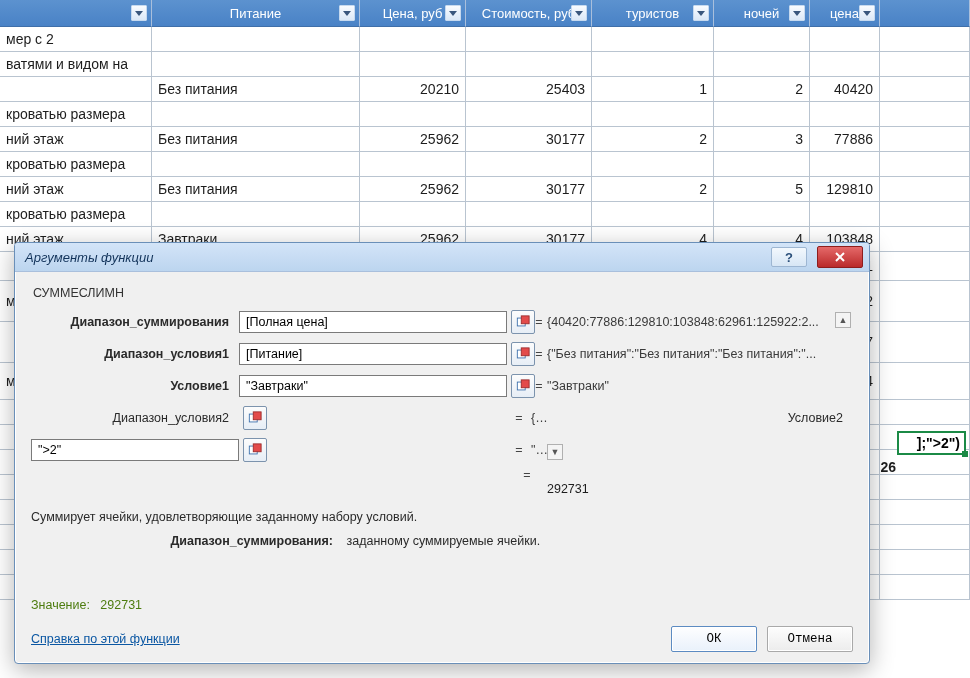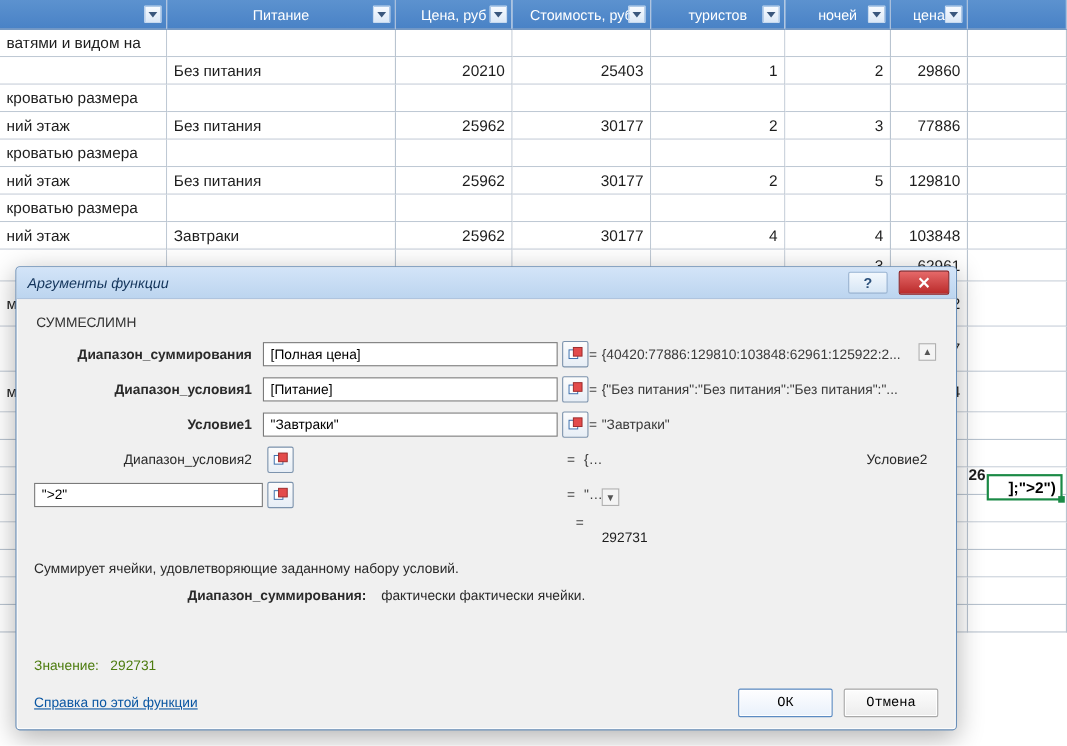"мер с 2" tr.row { html: none -> <tr> <td>мер с 2</td> <td></td> <td></td> <td></td> <td></td> <td></td> <td></td> <td></td> </tr> }
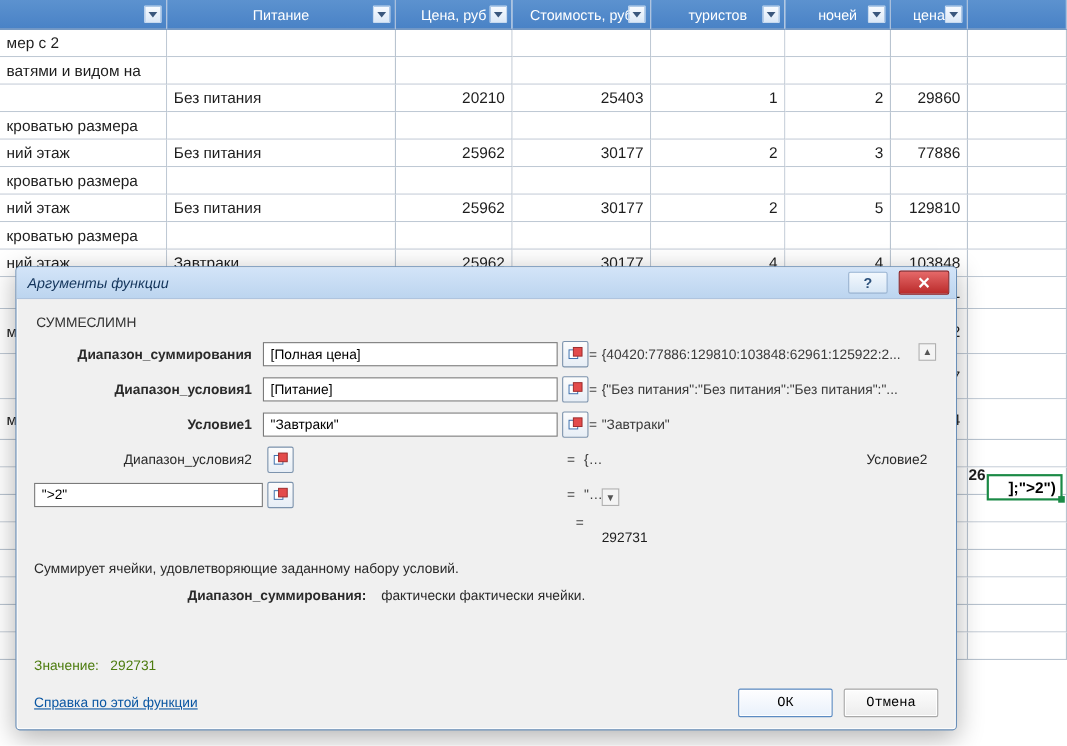"29860" td.num { text: 29860 -> 40420 }
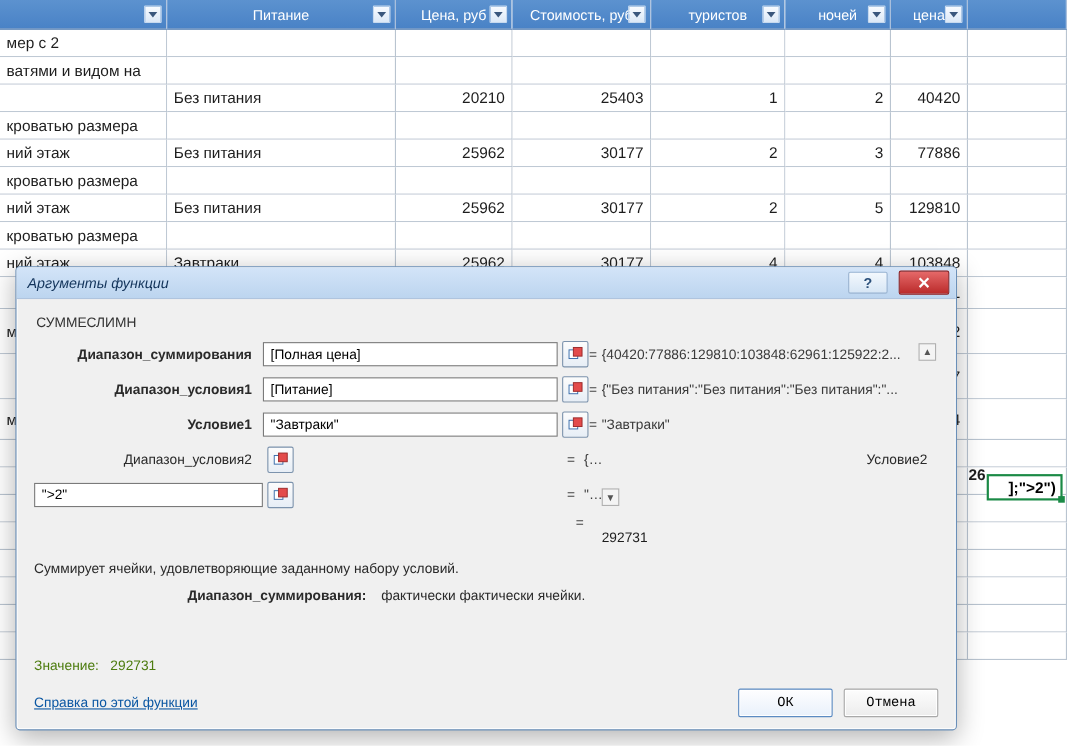"26" .leftnum { top: 423px -> 459px }
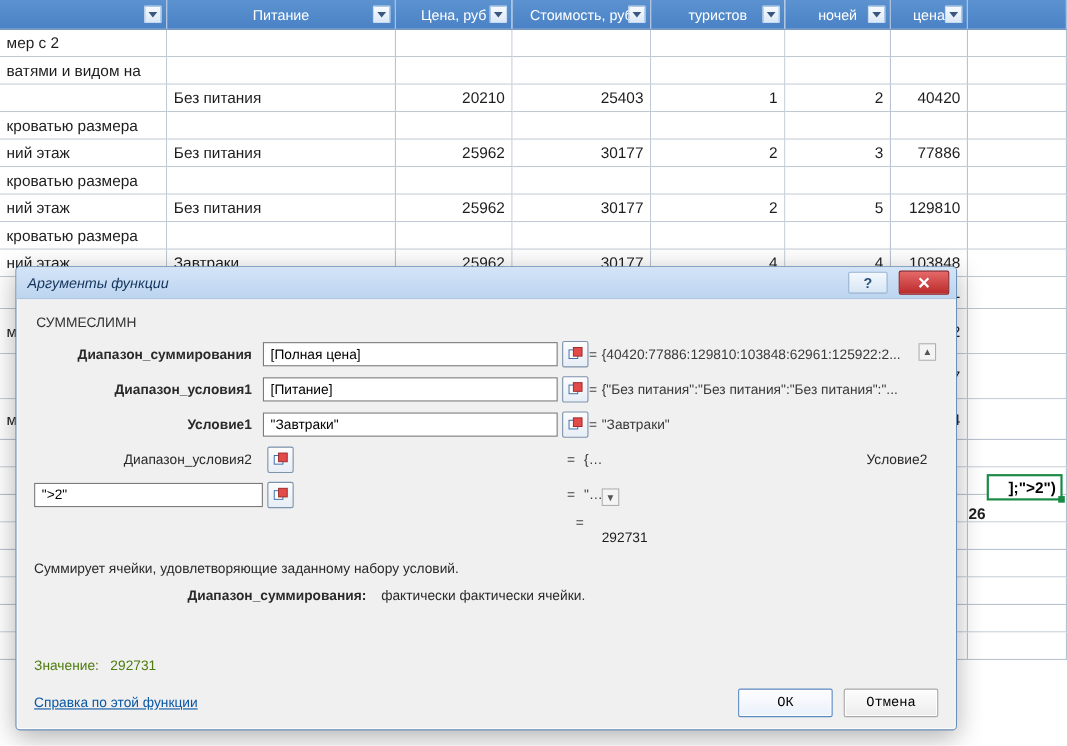"фактически фактически ячейки." span { text: фактически фактически -> заданному суммируемые }
